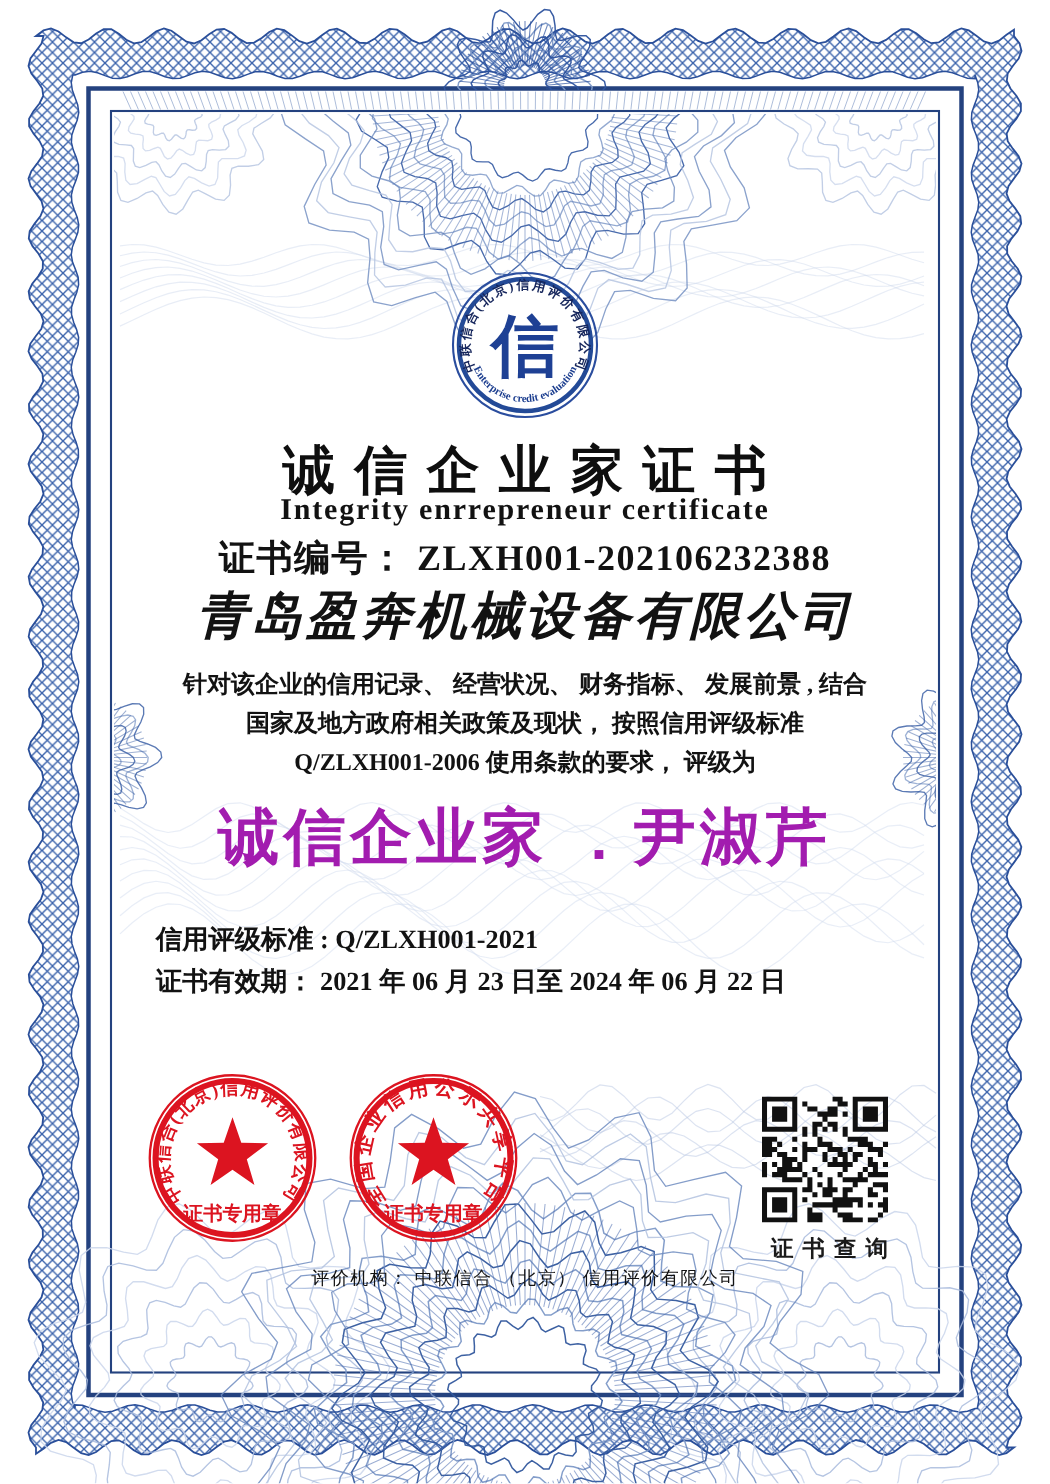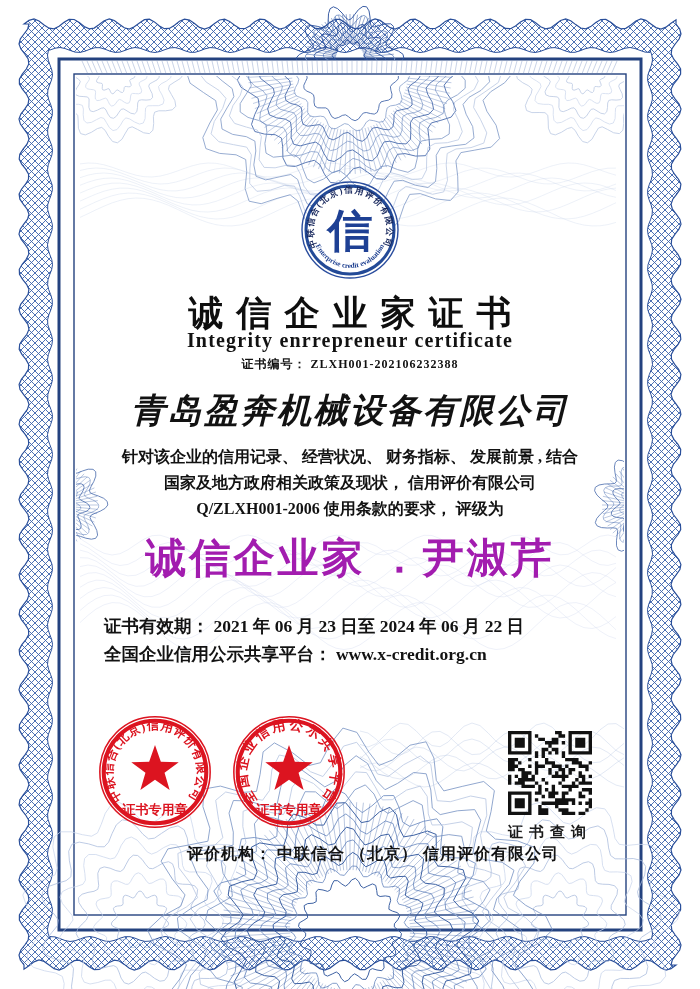"证书编号： ZLXH001-202106232388" .certno { font-size: 12px -> 24px }
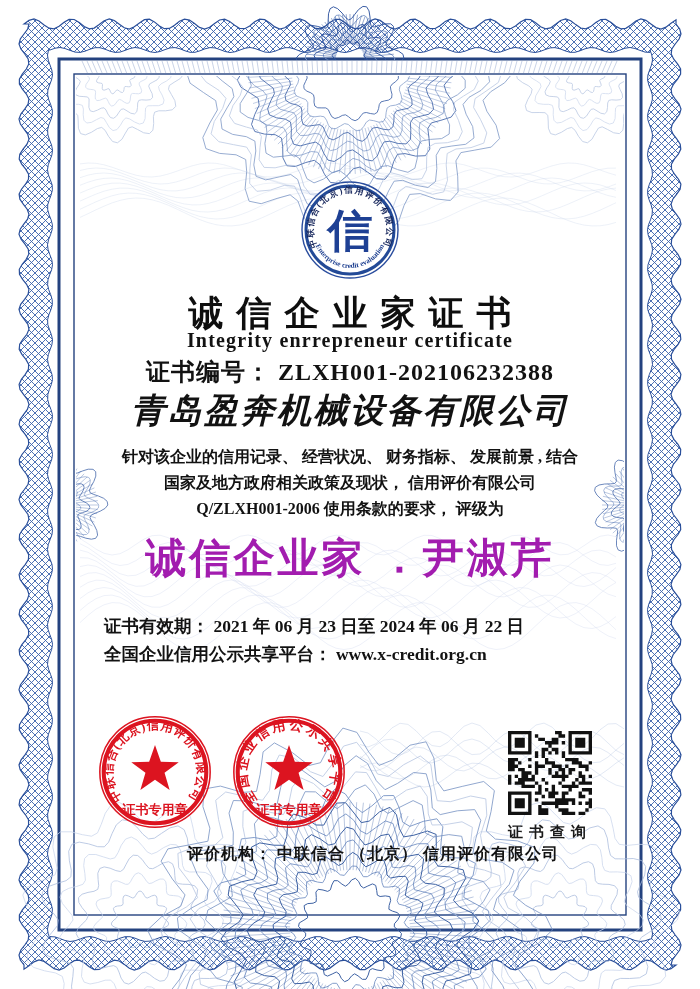"国家及地方政府相关政策及现状， 信用评价有限公司" div { text: 信用评价有限公司 -> 按照信用评级标准 }
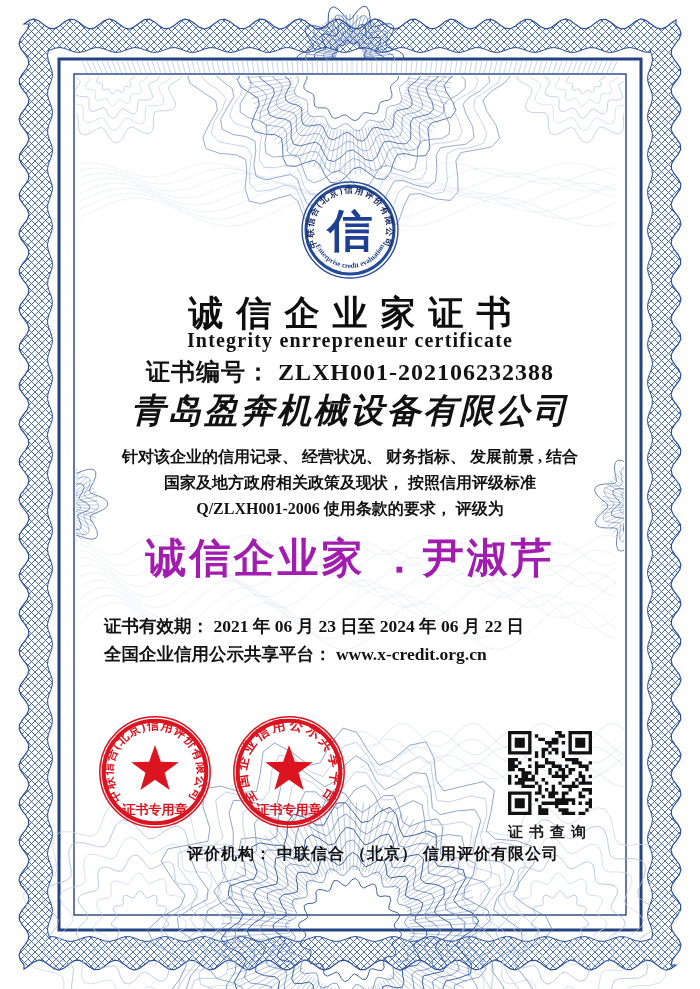"信用评级标准 : Q/ZLXH001-2021" div { html: none -> <div>信用评级标准 : Q/ZLXH001-2021</div> }
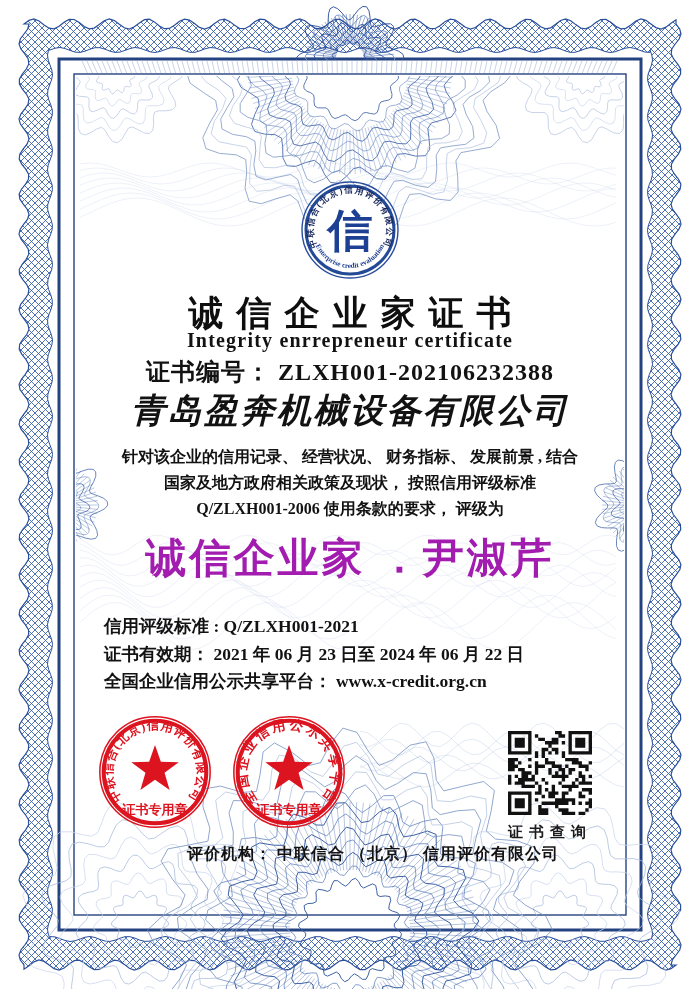"全国企业信用公示共享平台： www.x-credit.org.cn" div { html: <div>全国企业信用公示共享平台： www.x-credit.org.cn</div> -> none }
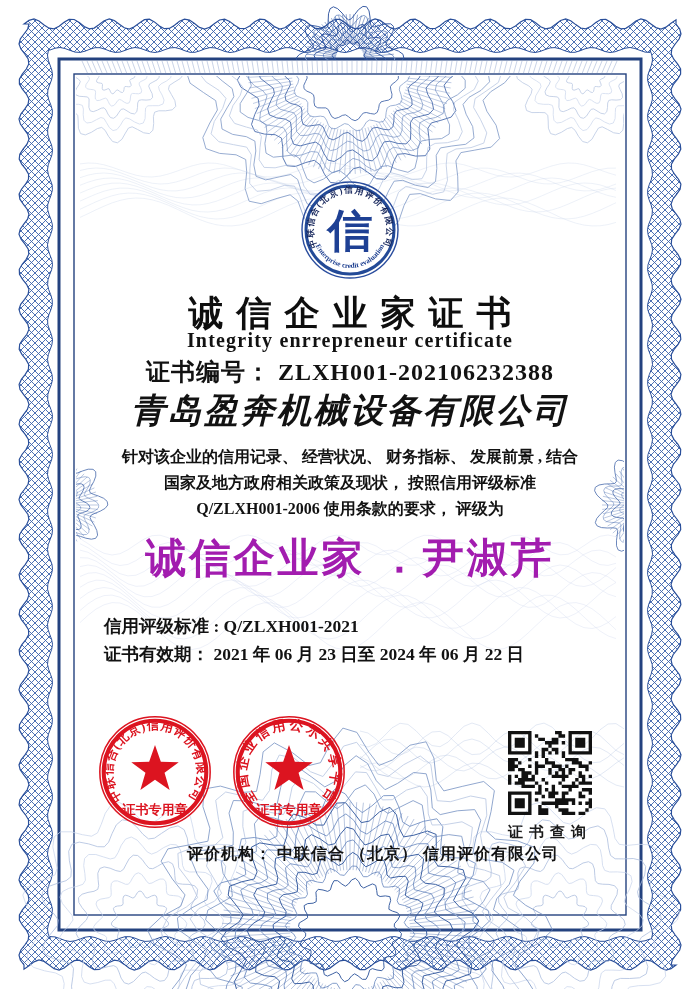"证书查询" .qrblock { text-align: left -> right }
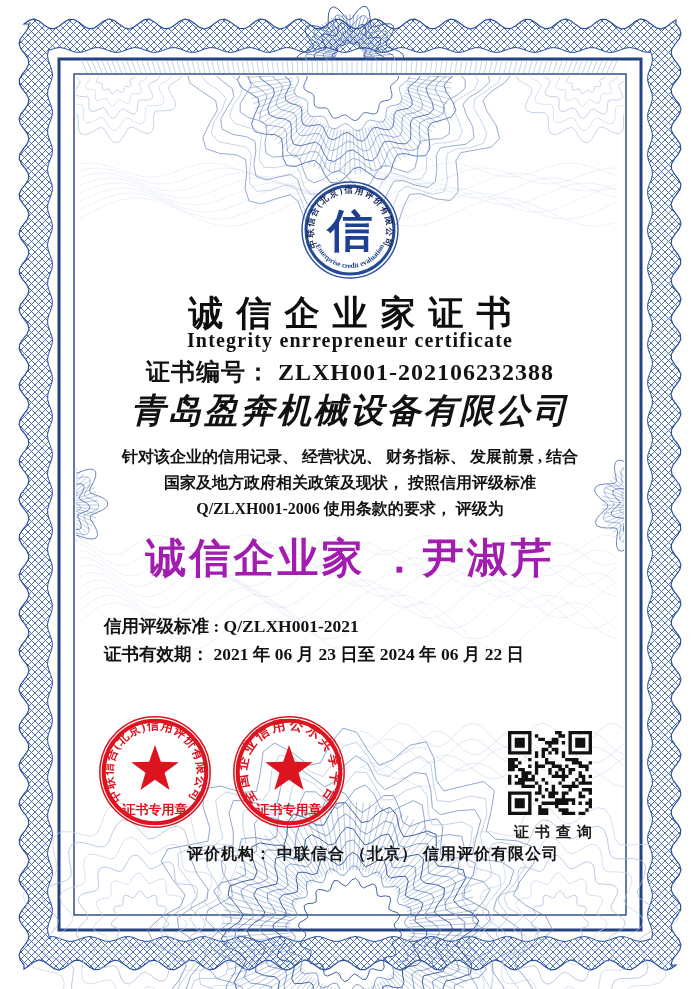"评价机构： 中联信合 （北京） 信用评价有限公司" .footer { font-size: 16px -> 12px; font-weight: bold -> normal; padding-left: 23px -> none }
